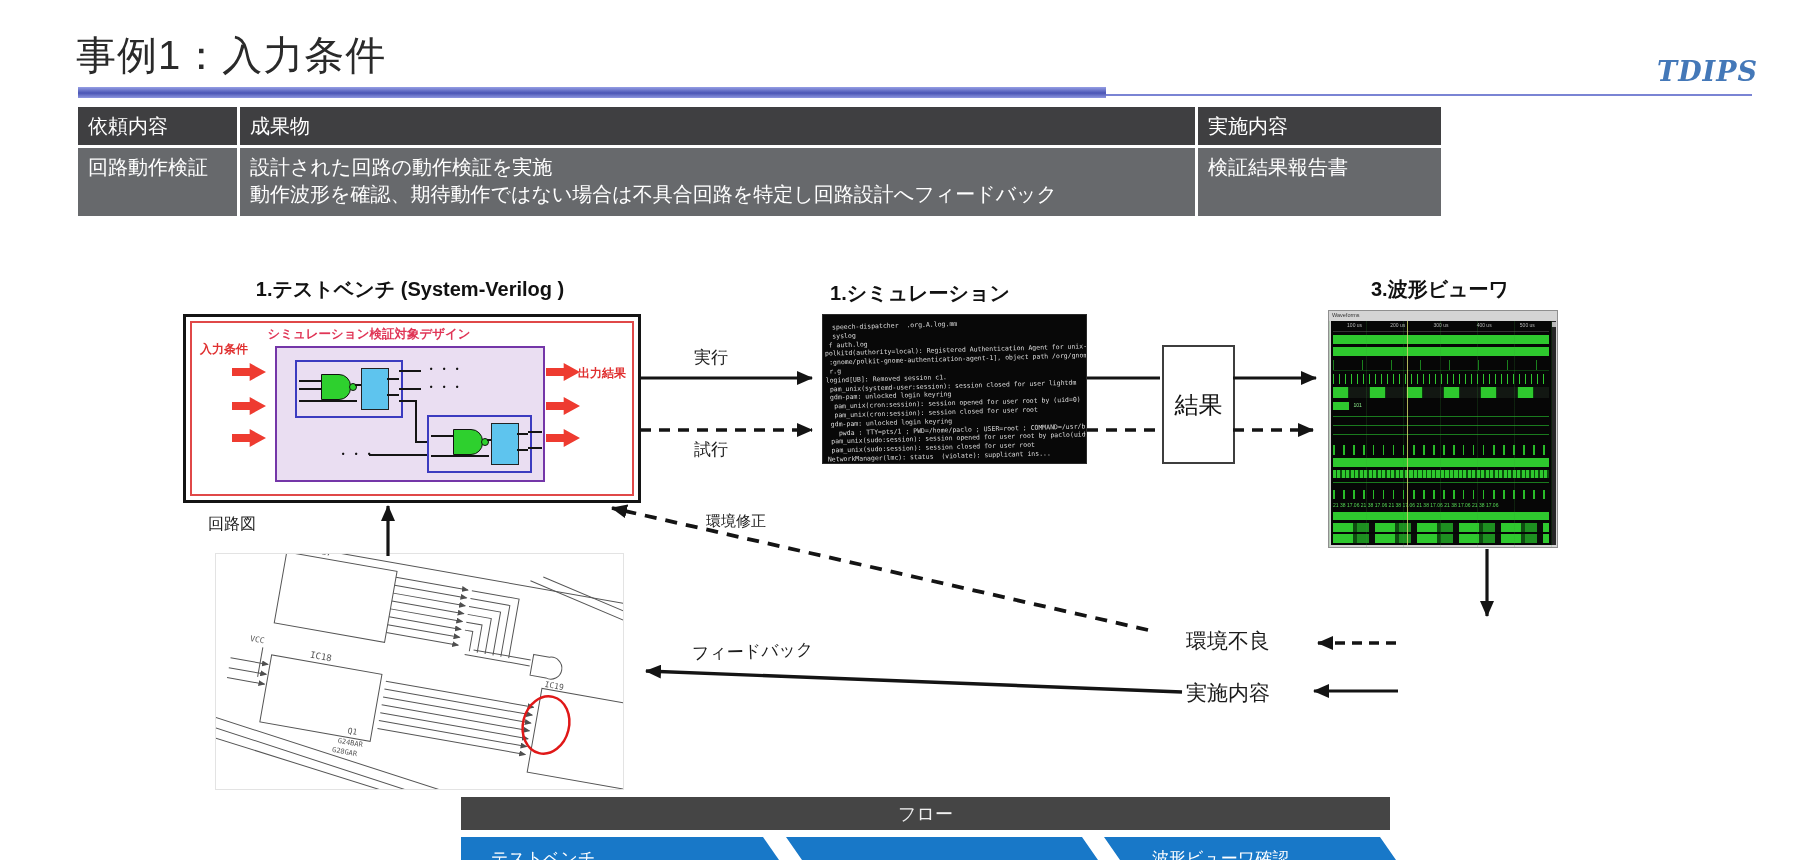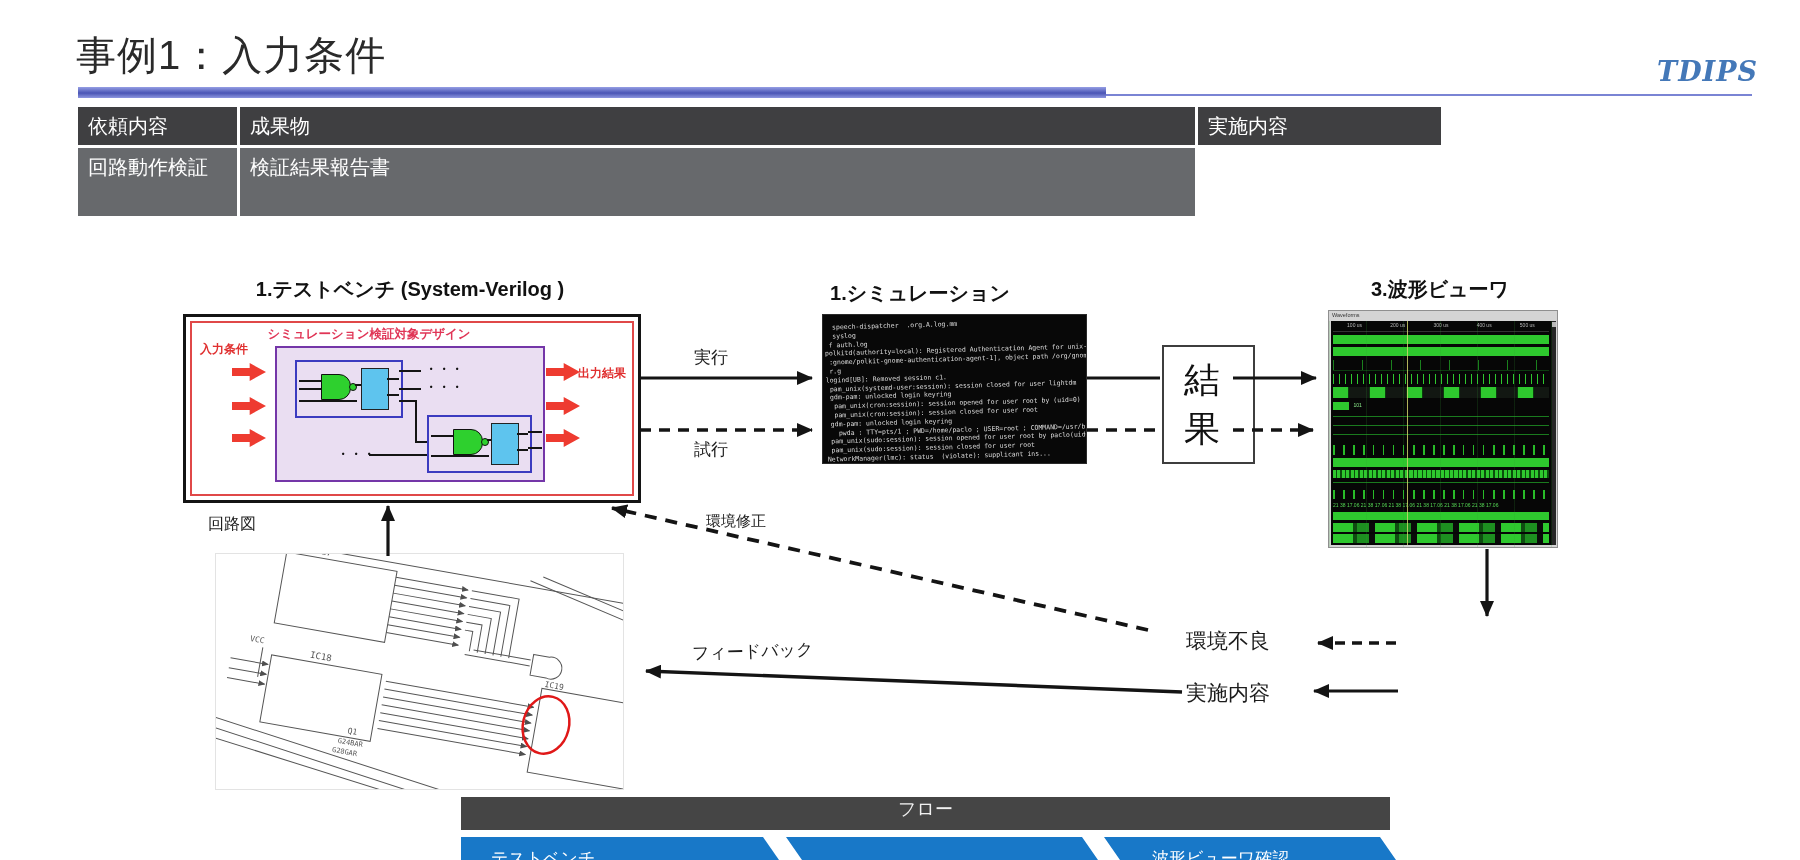"設計された回路の動作検証を実施" div.cell { html: none -> <div> <div>設計された回路の動作検証を実施</div> <div>動作波形を確認、期待動作ではない場合は不具合回路を特定し回路設計へフィードバック</div> </div> }
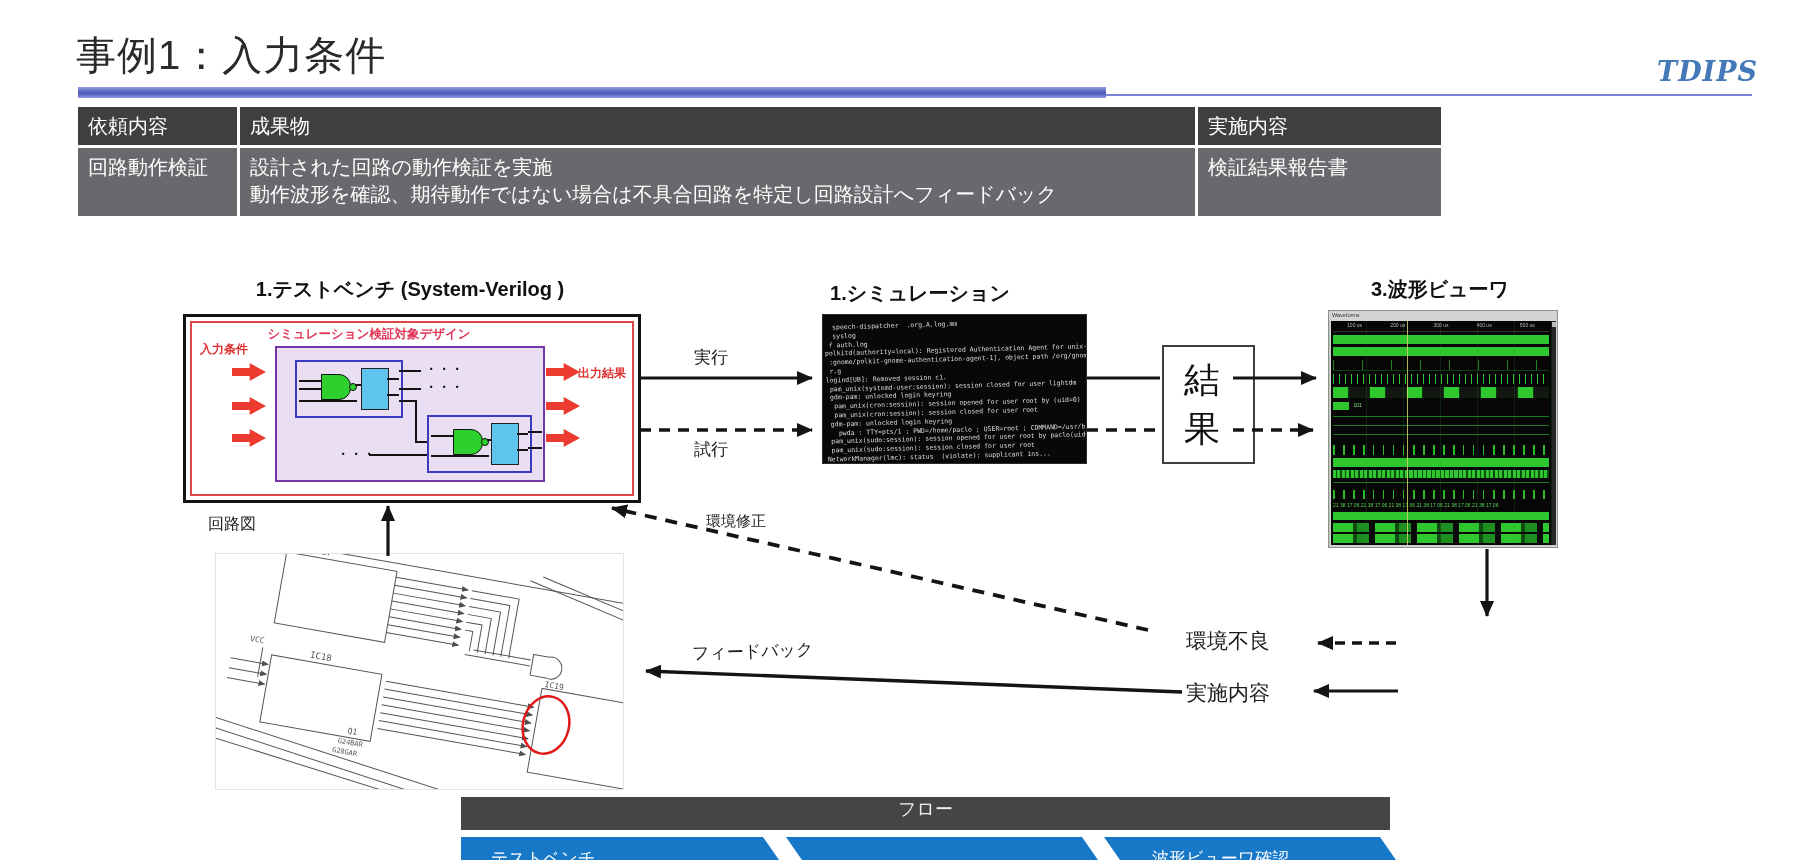"結果" div.abs { font-size: 36px -> 24px; padding-left: 20px -> none }
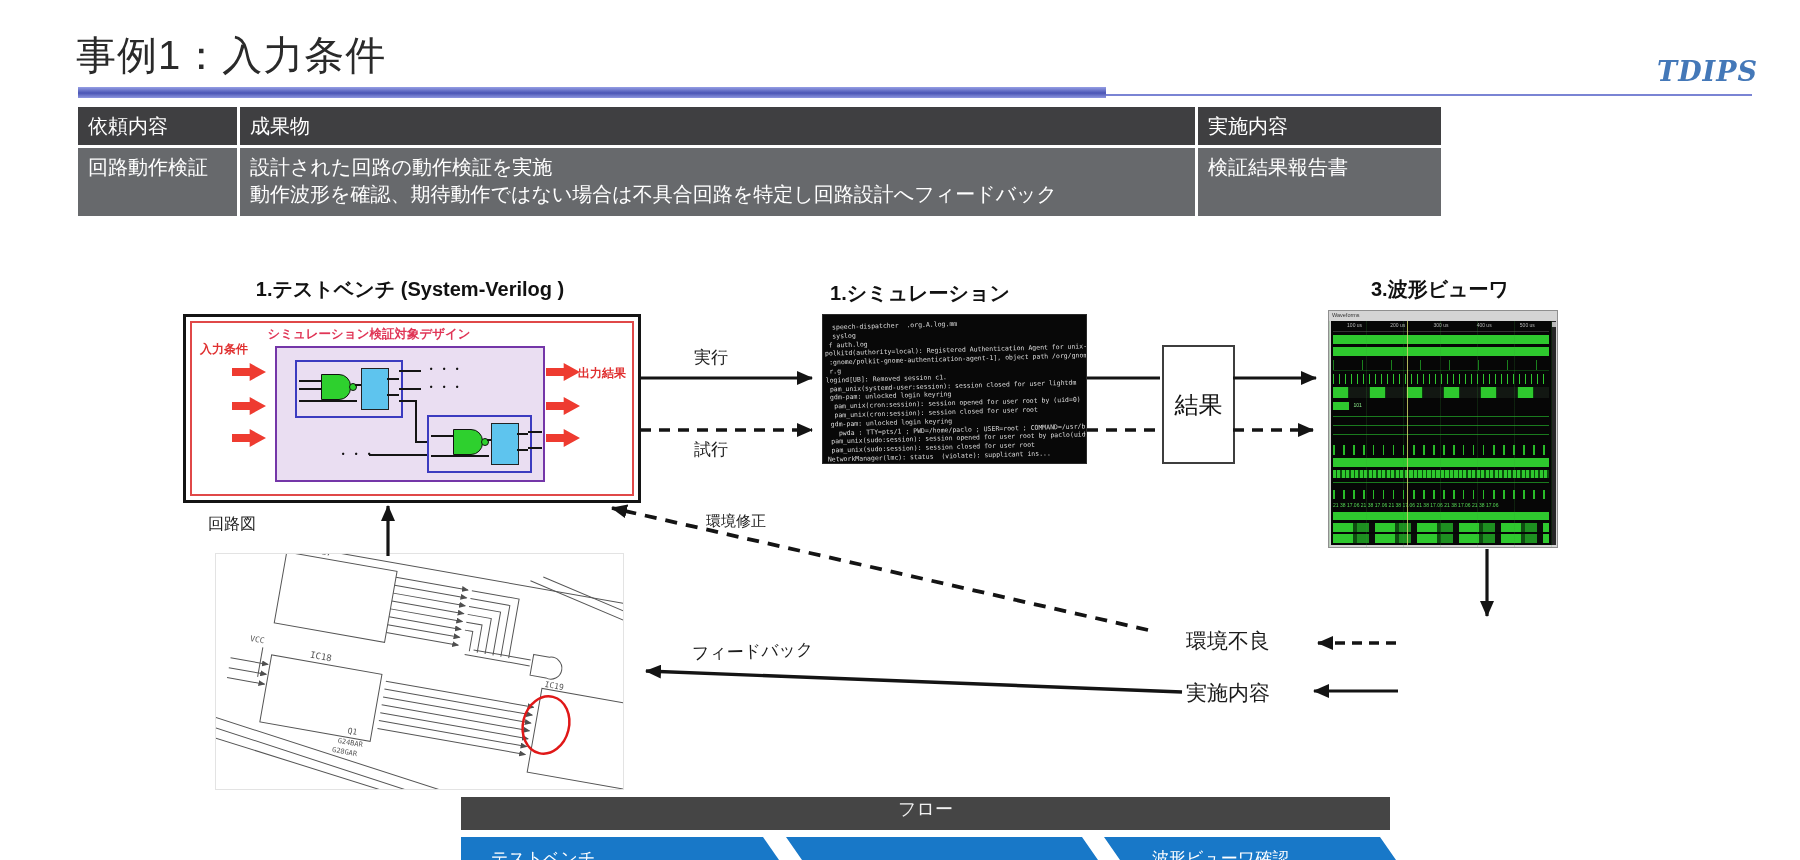"フロー" .flow-hd { align-items: flex-start -> center }
